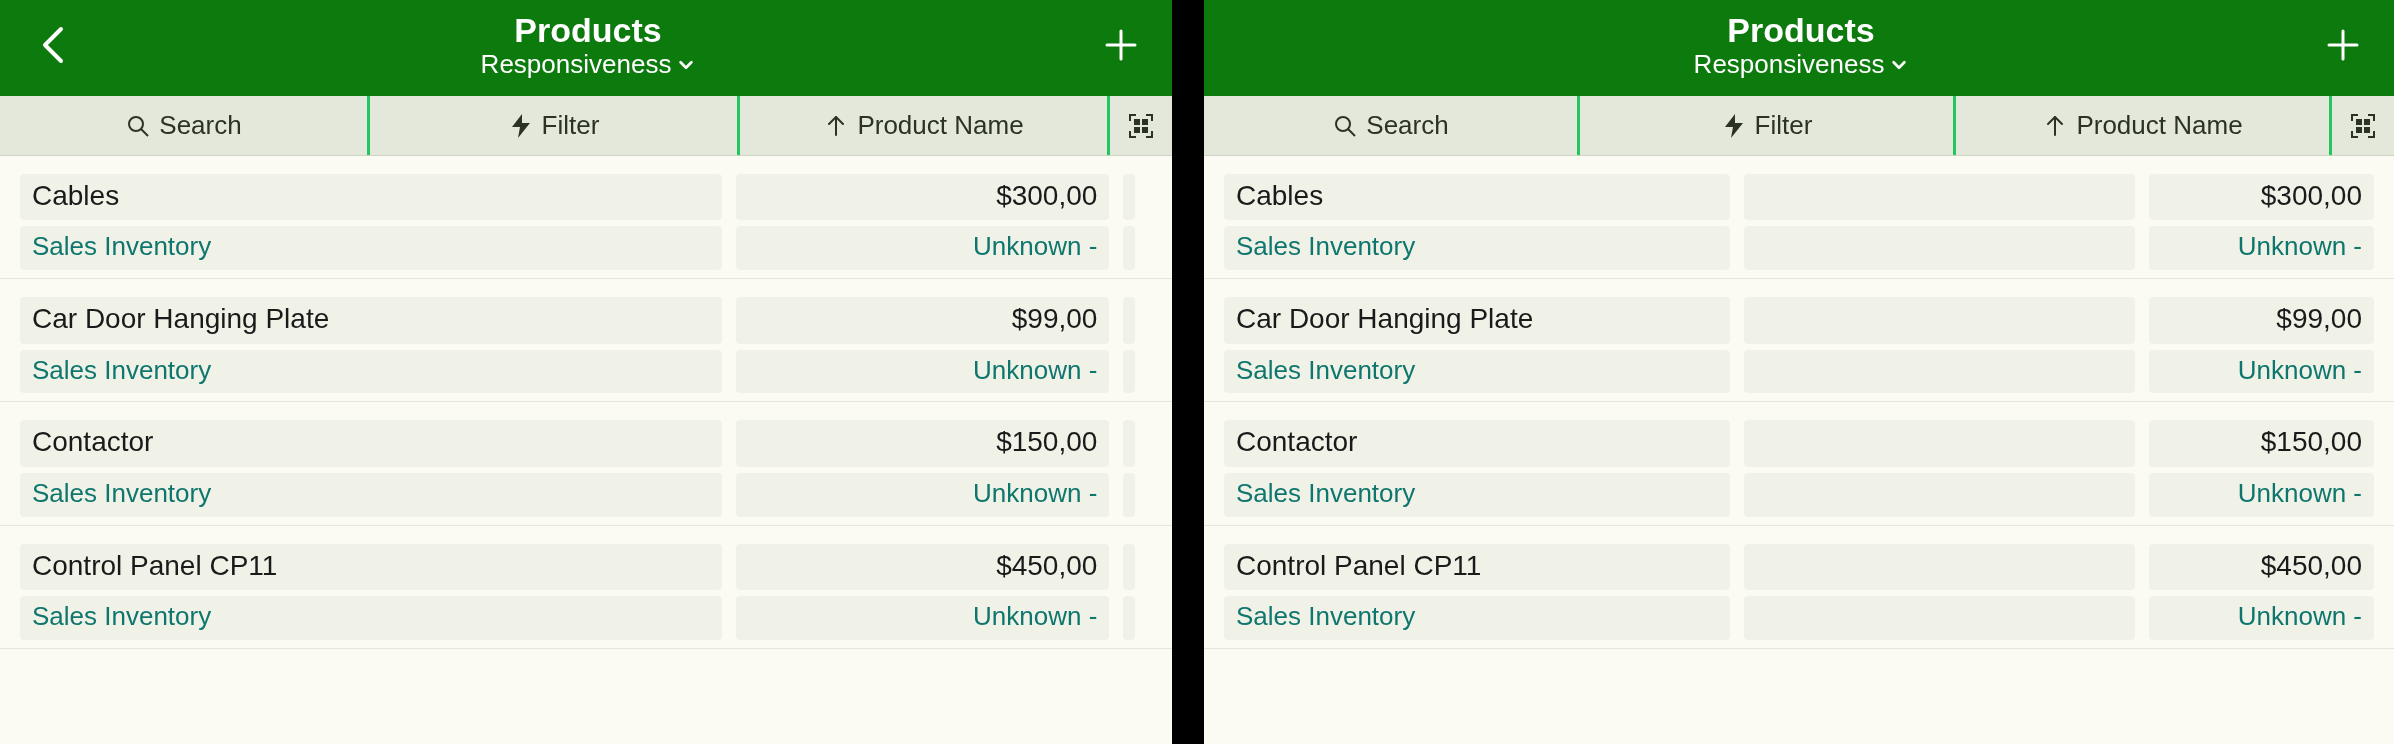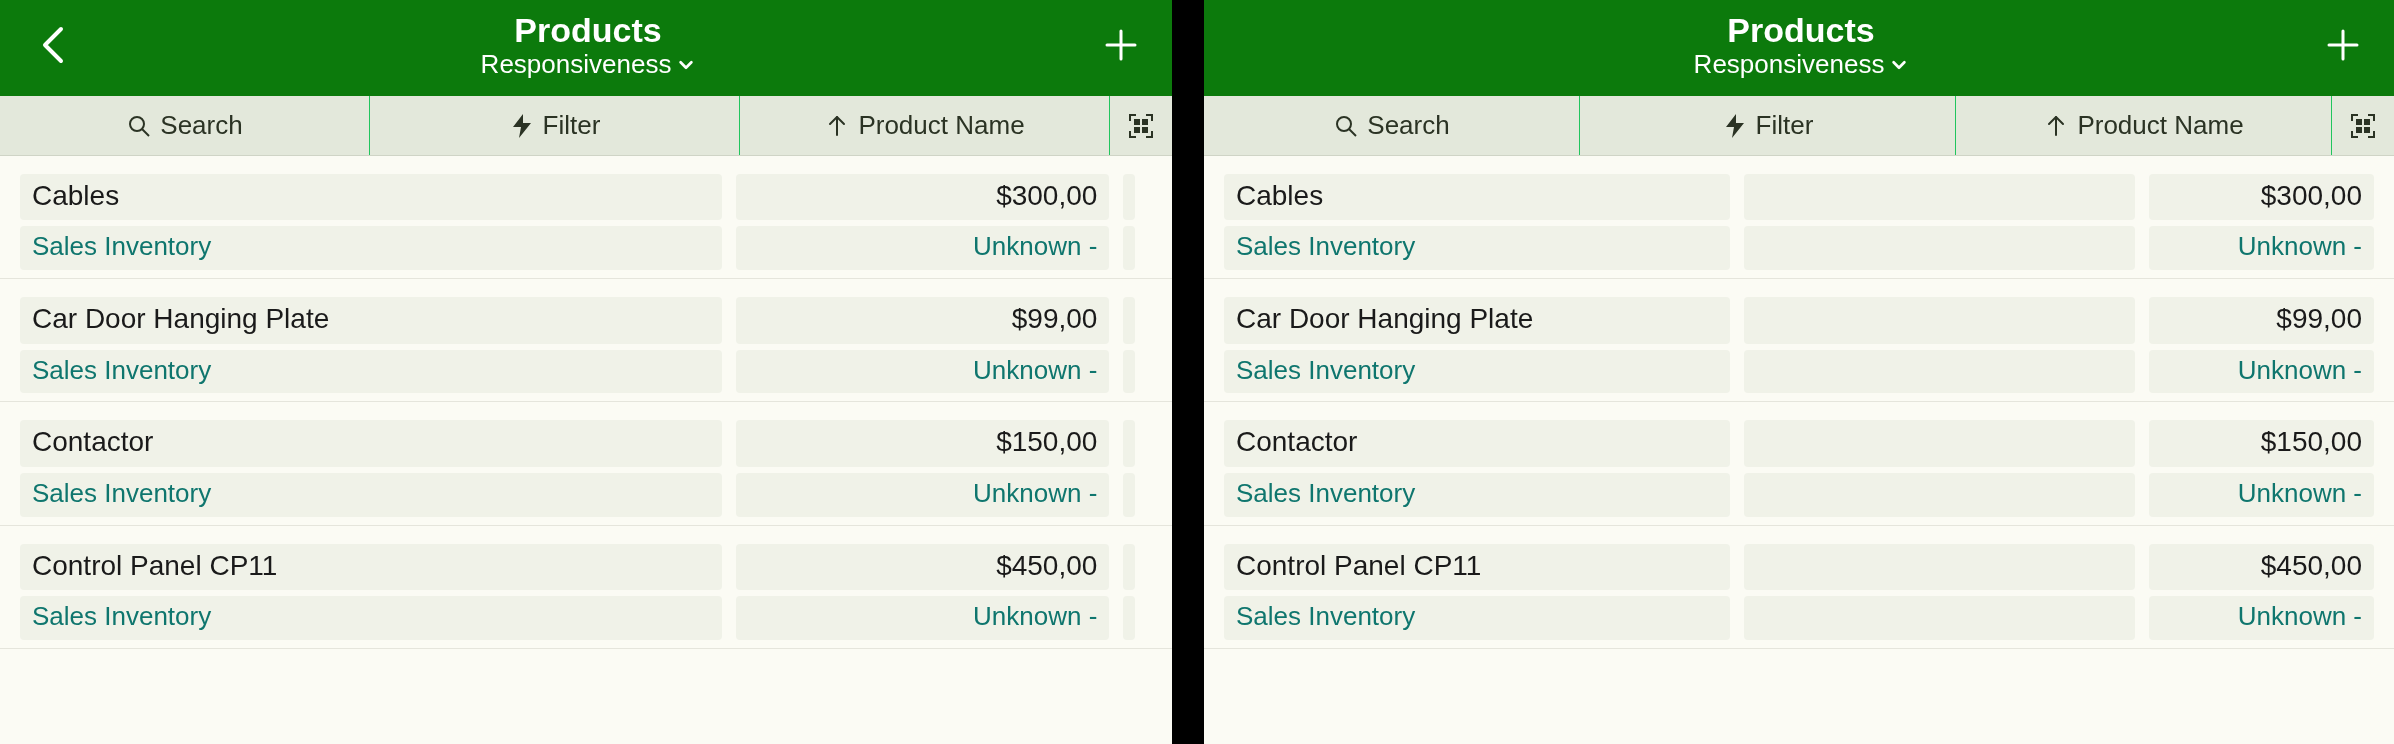"Search" .tool-btn { border-right: 1px solid #22c55e -> 3px solid #22c55e }
